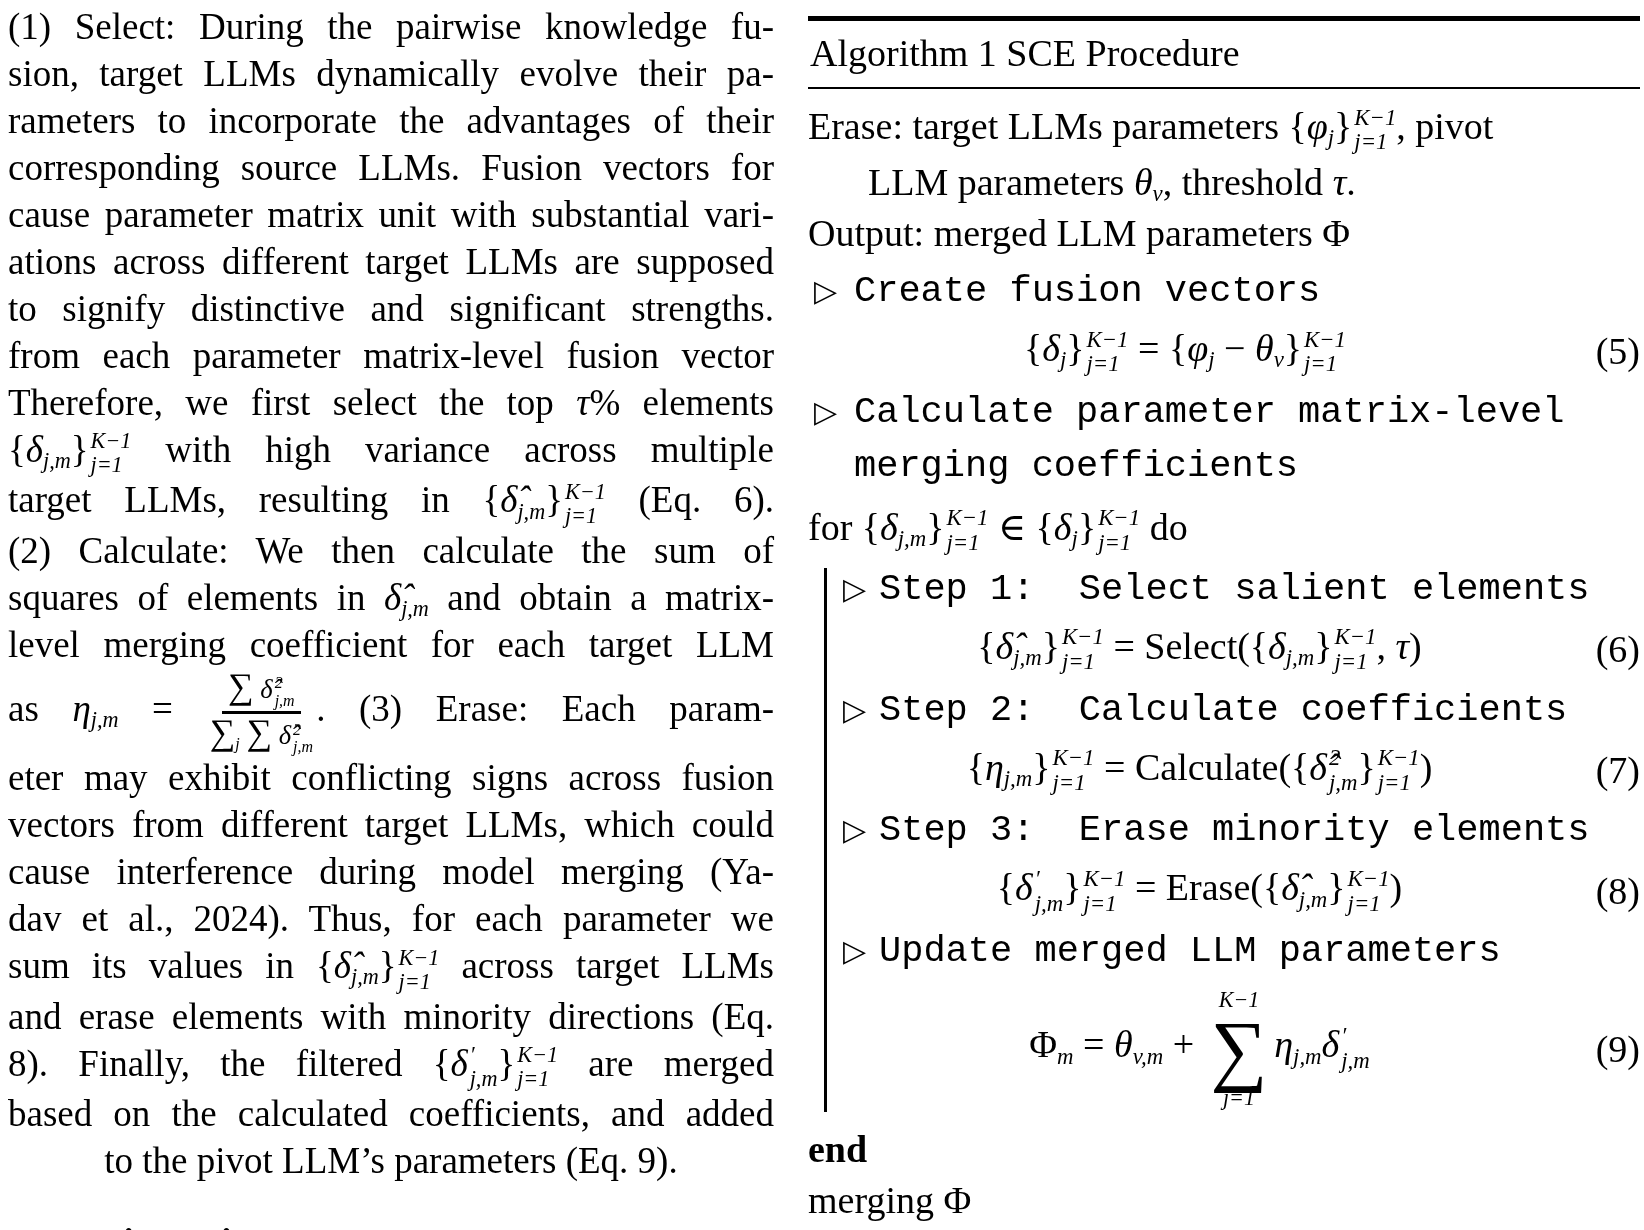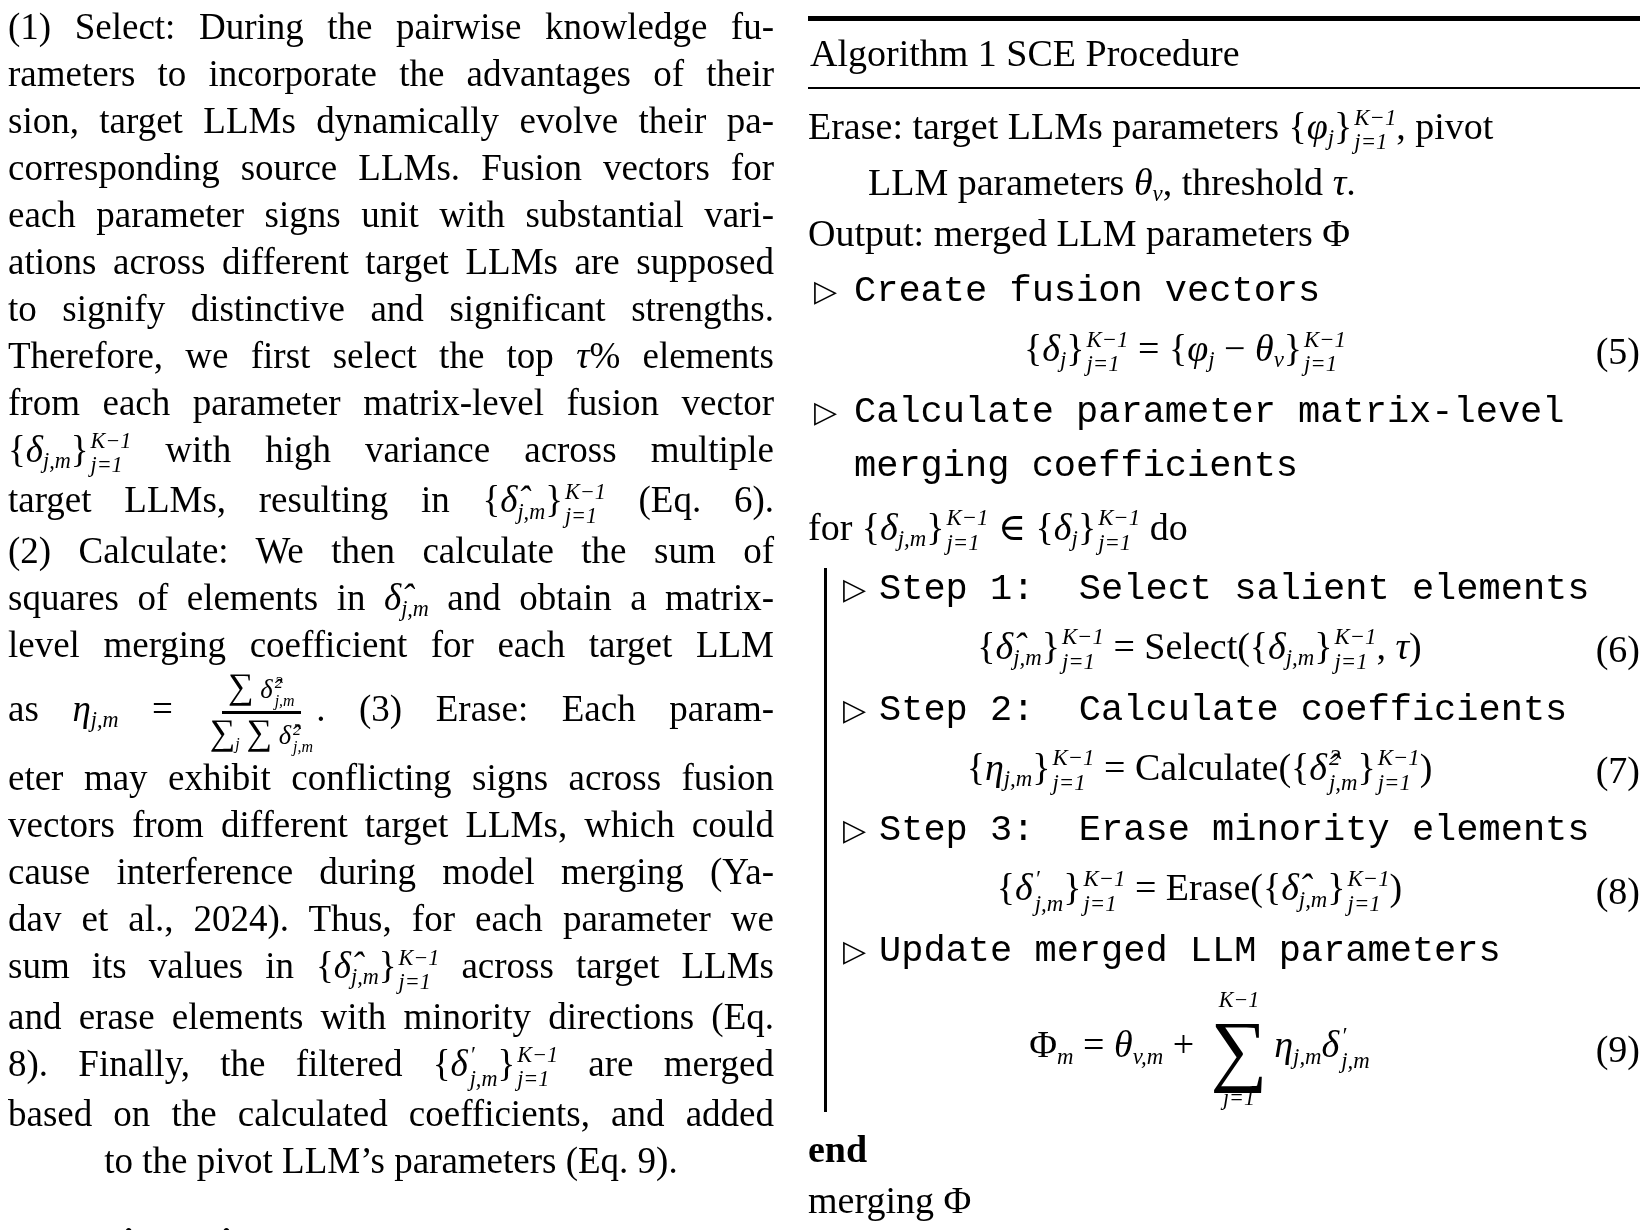"rameters to incorporate the advantages" div.tline { order: before "sion, target LLMs dynamically evolve" -> after "sion, target LLMs dynamically evolve" }
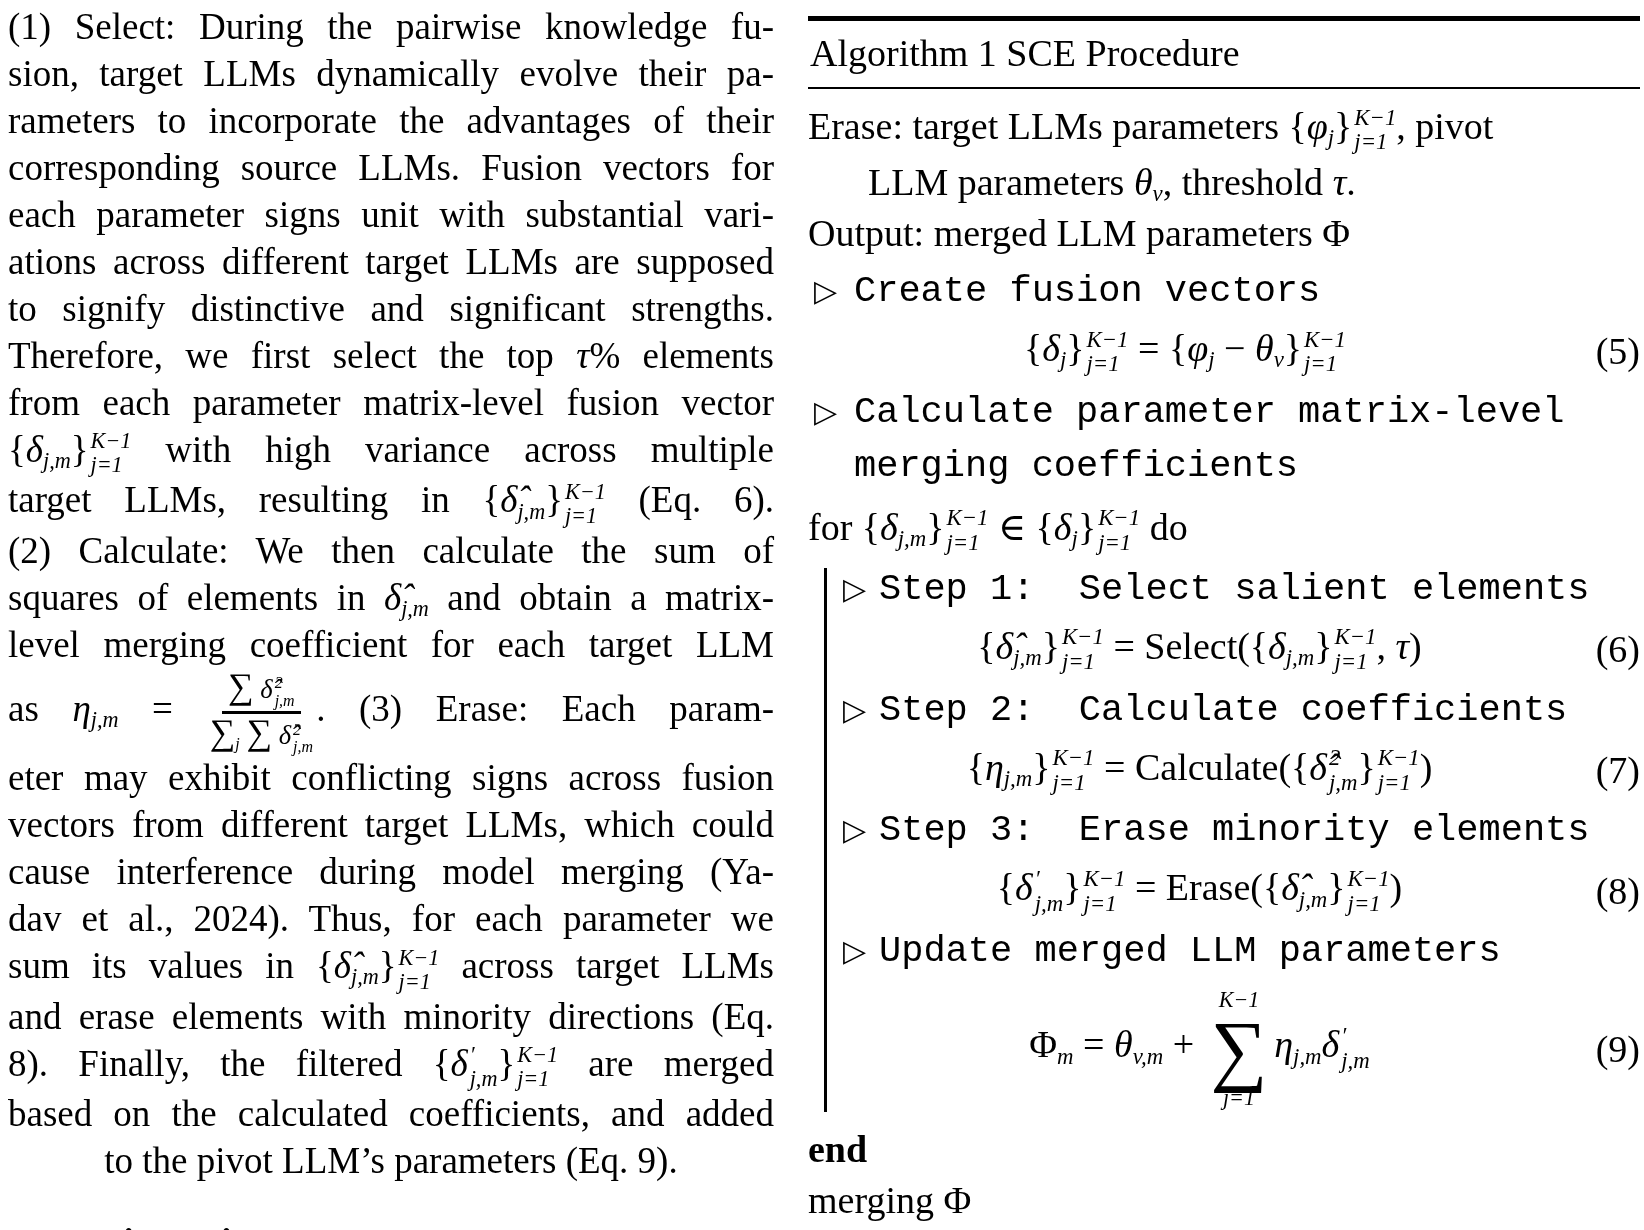"each parameter signs unit with" div.tline { text: each parameter signs -> cause parameter matrix }
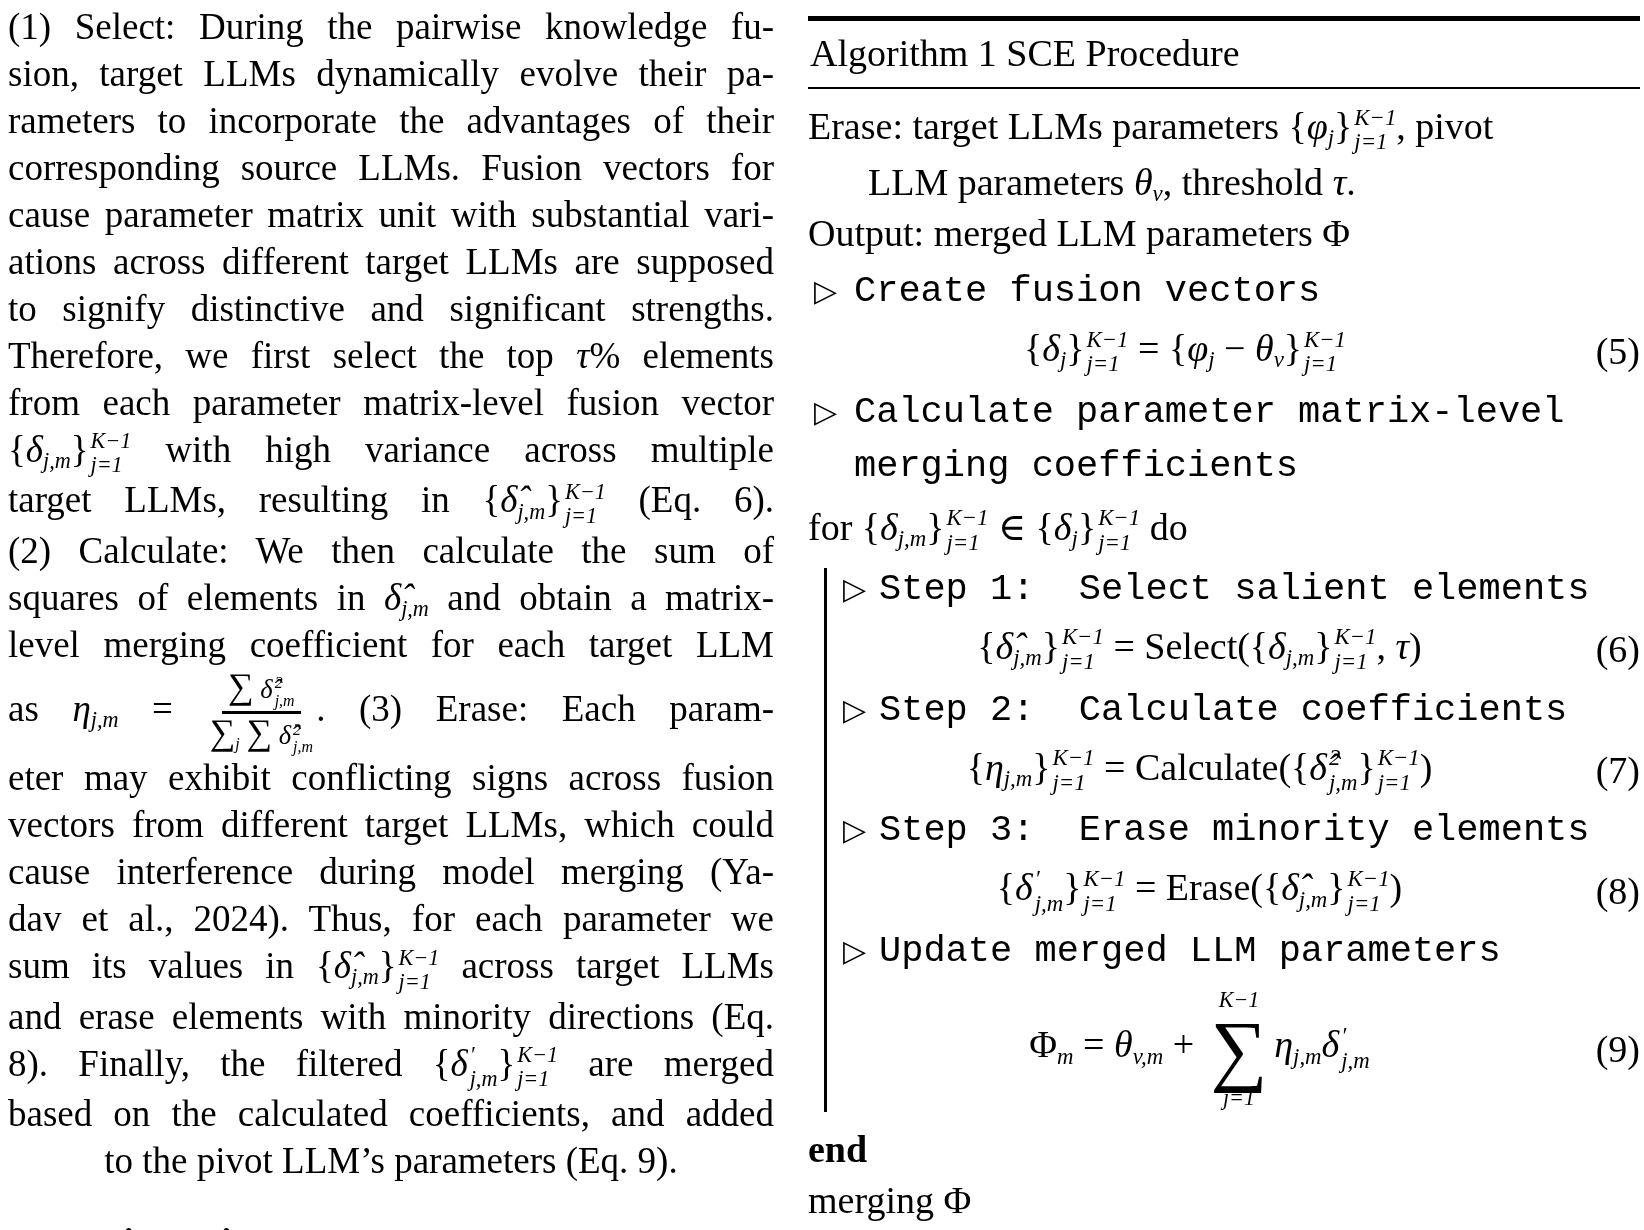"Therefore, we first select the" div.tline { order: before "from each parameter matrix-level fusion" -> after "from each parameter matrix-level fusion" }
